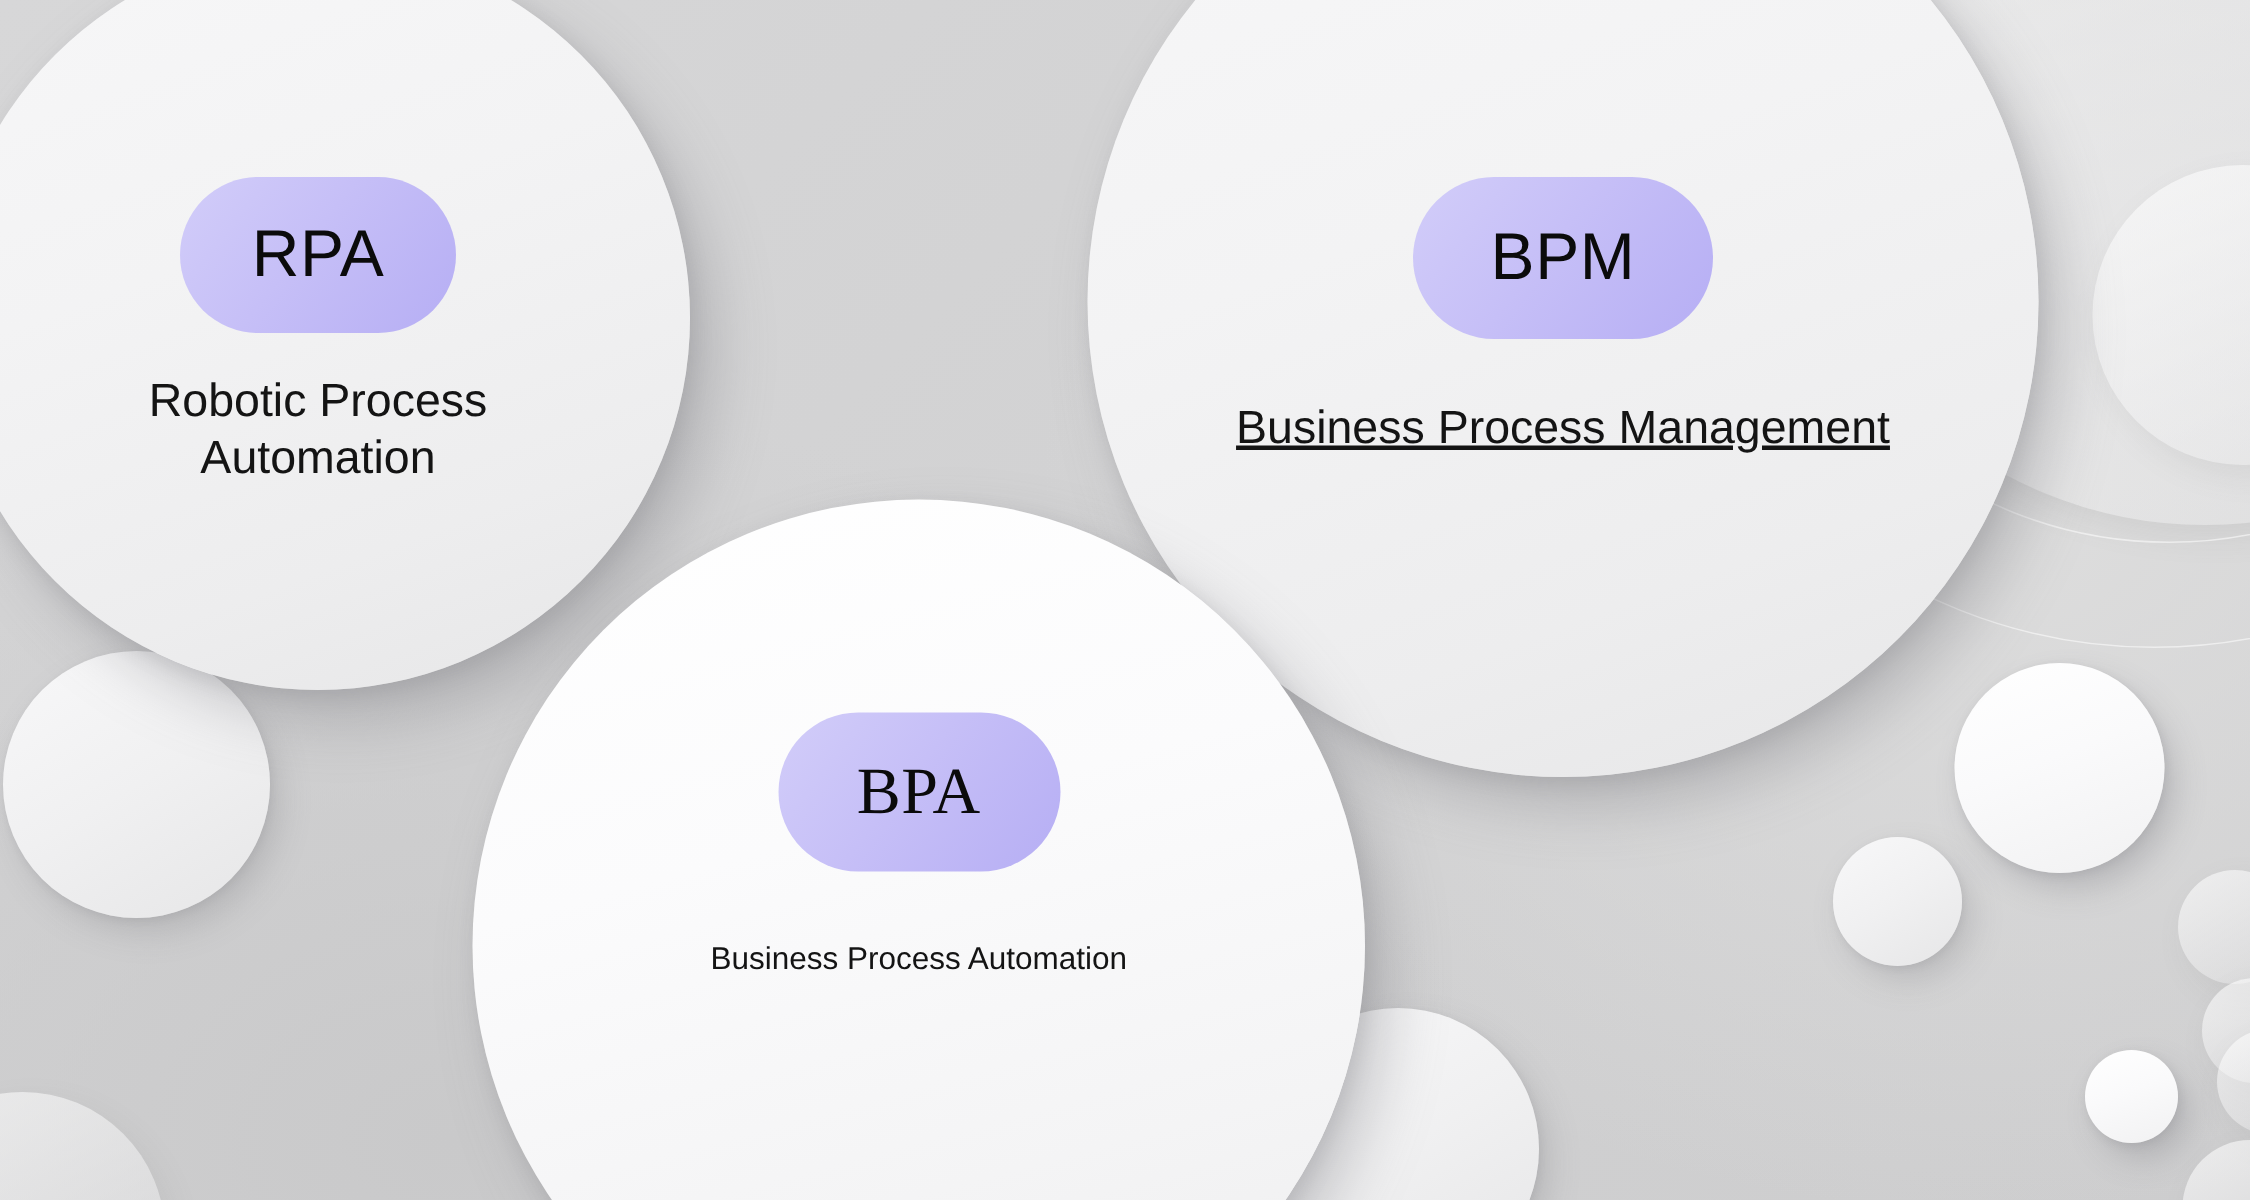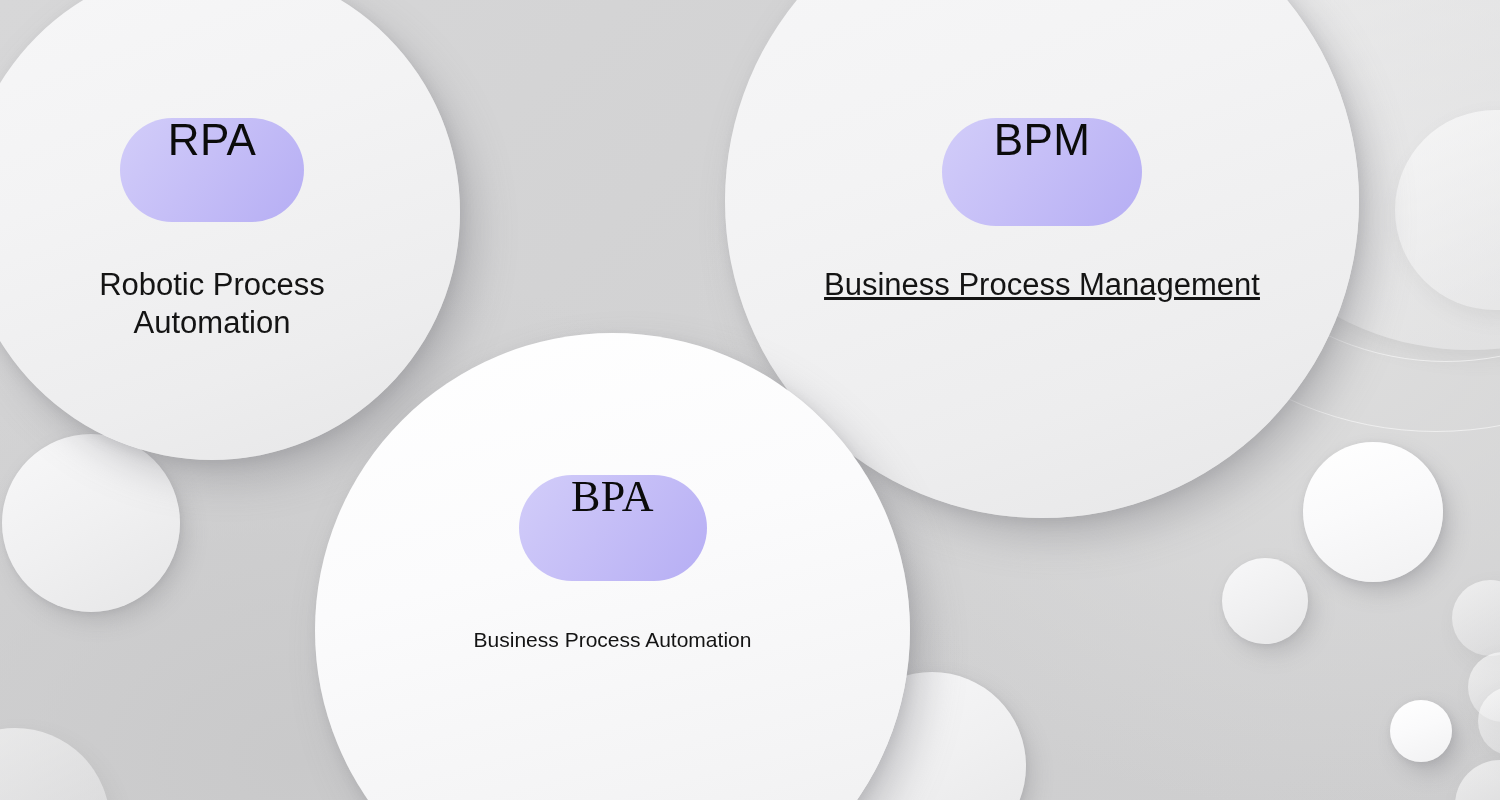"RPA" .pill { align-items: none -> center }
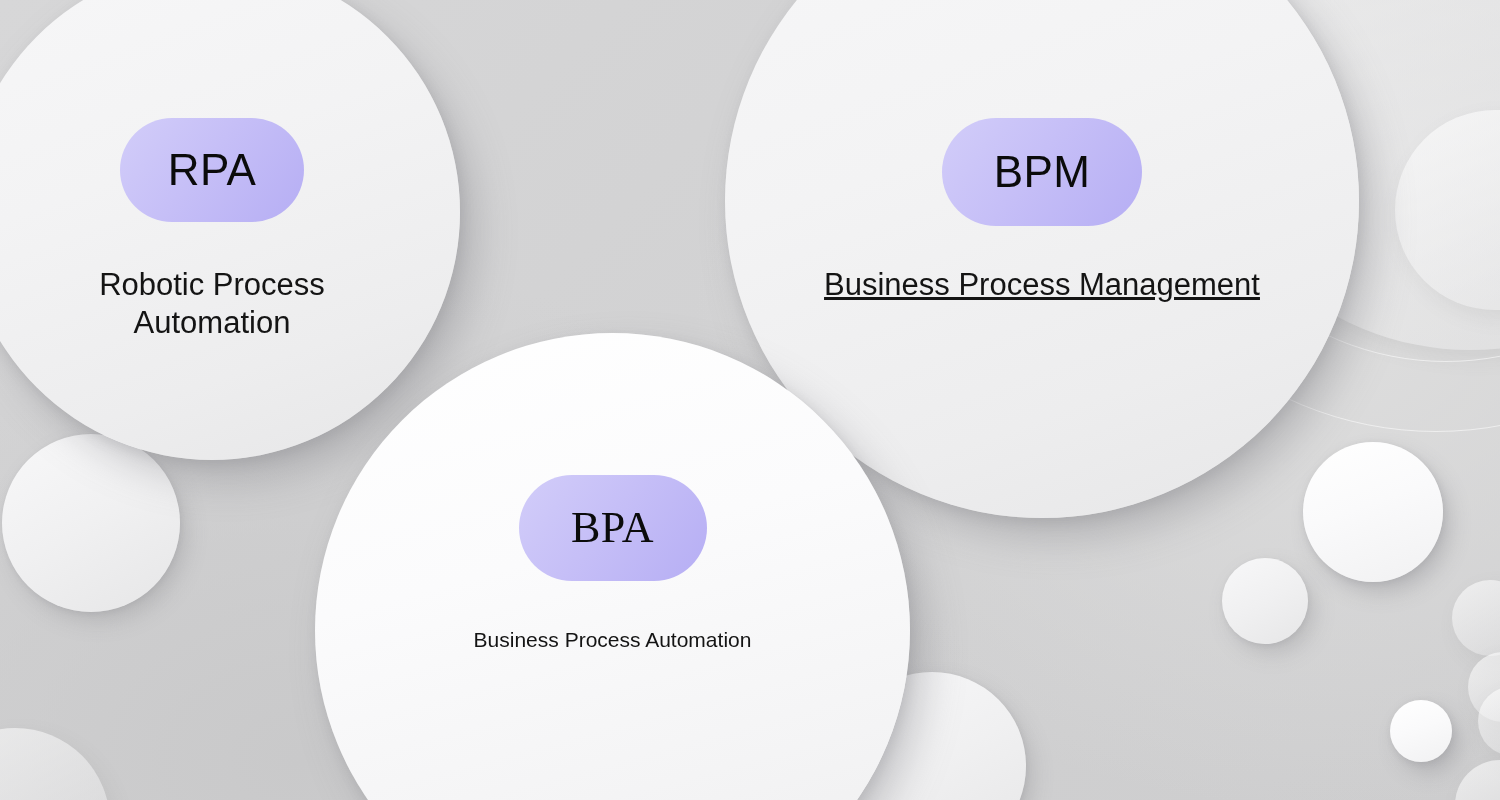"Robotic Process" #circle-rpa .fullname { margin-top: 44px -> 26px }
